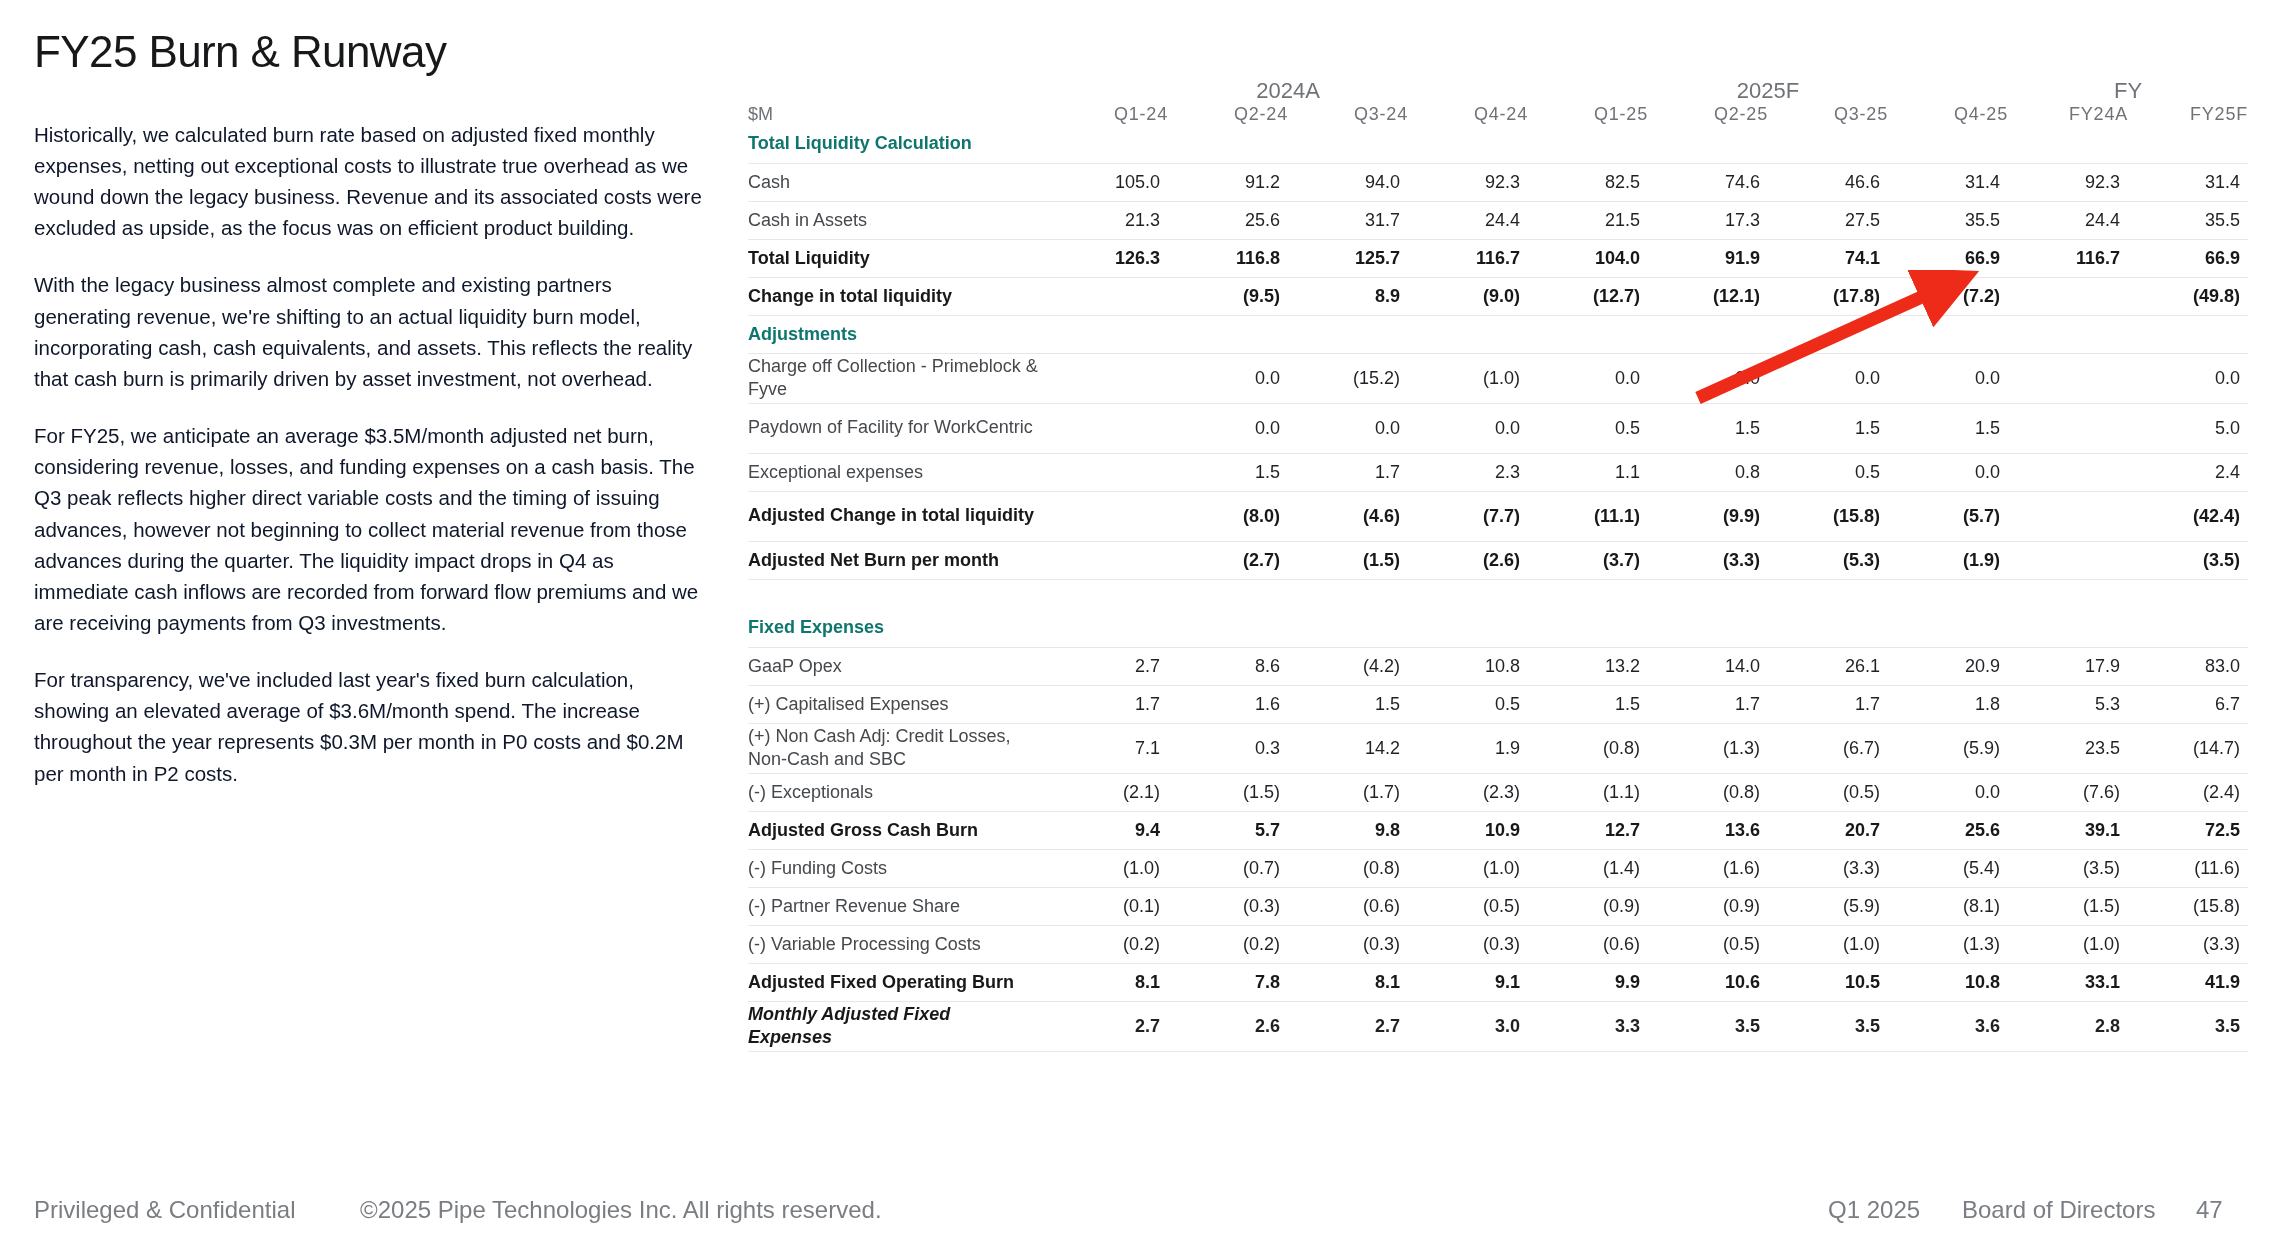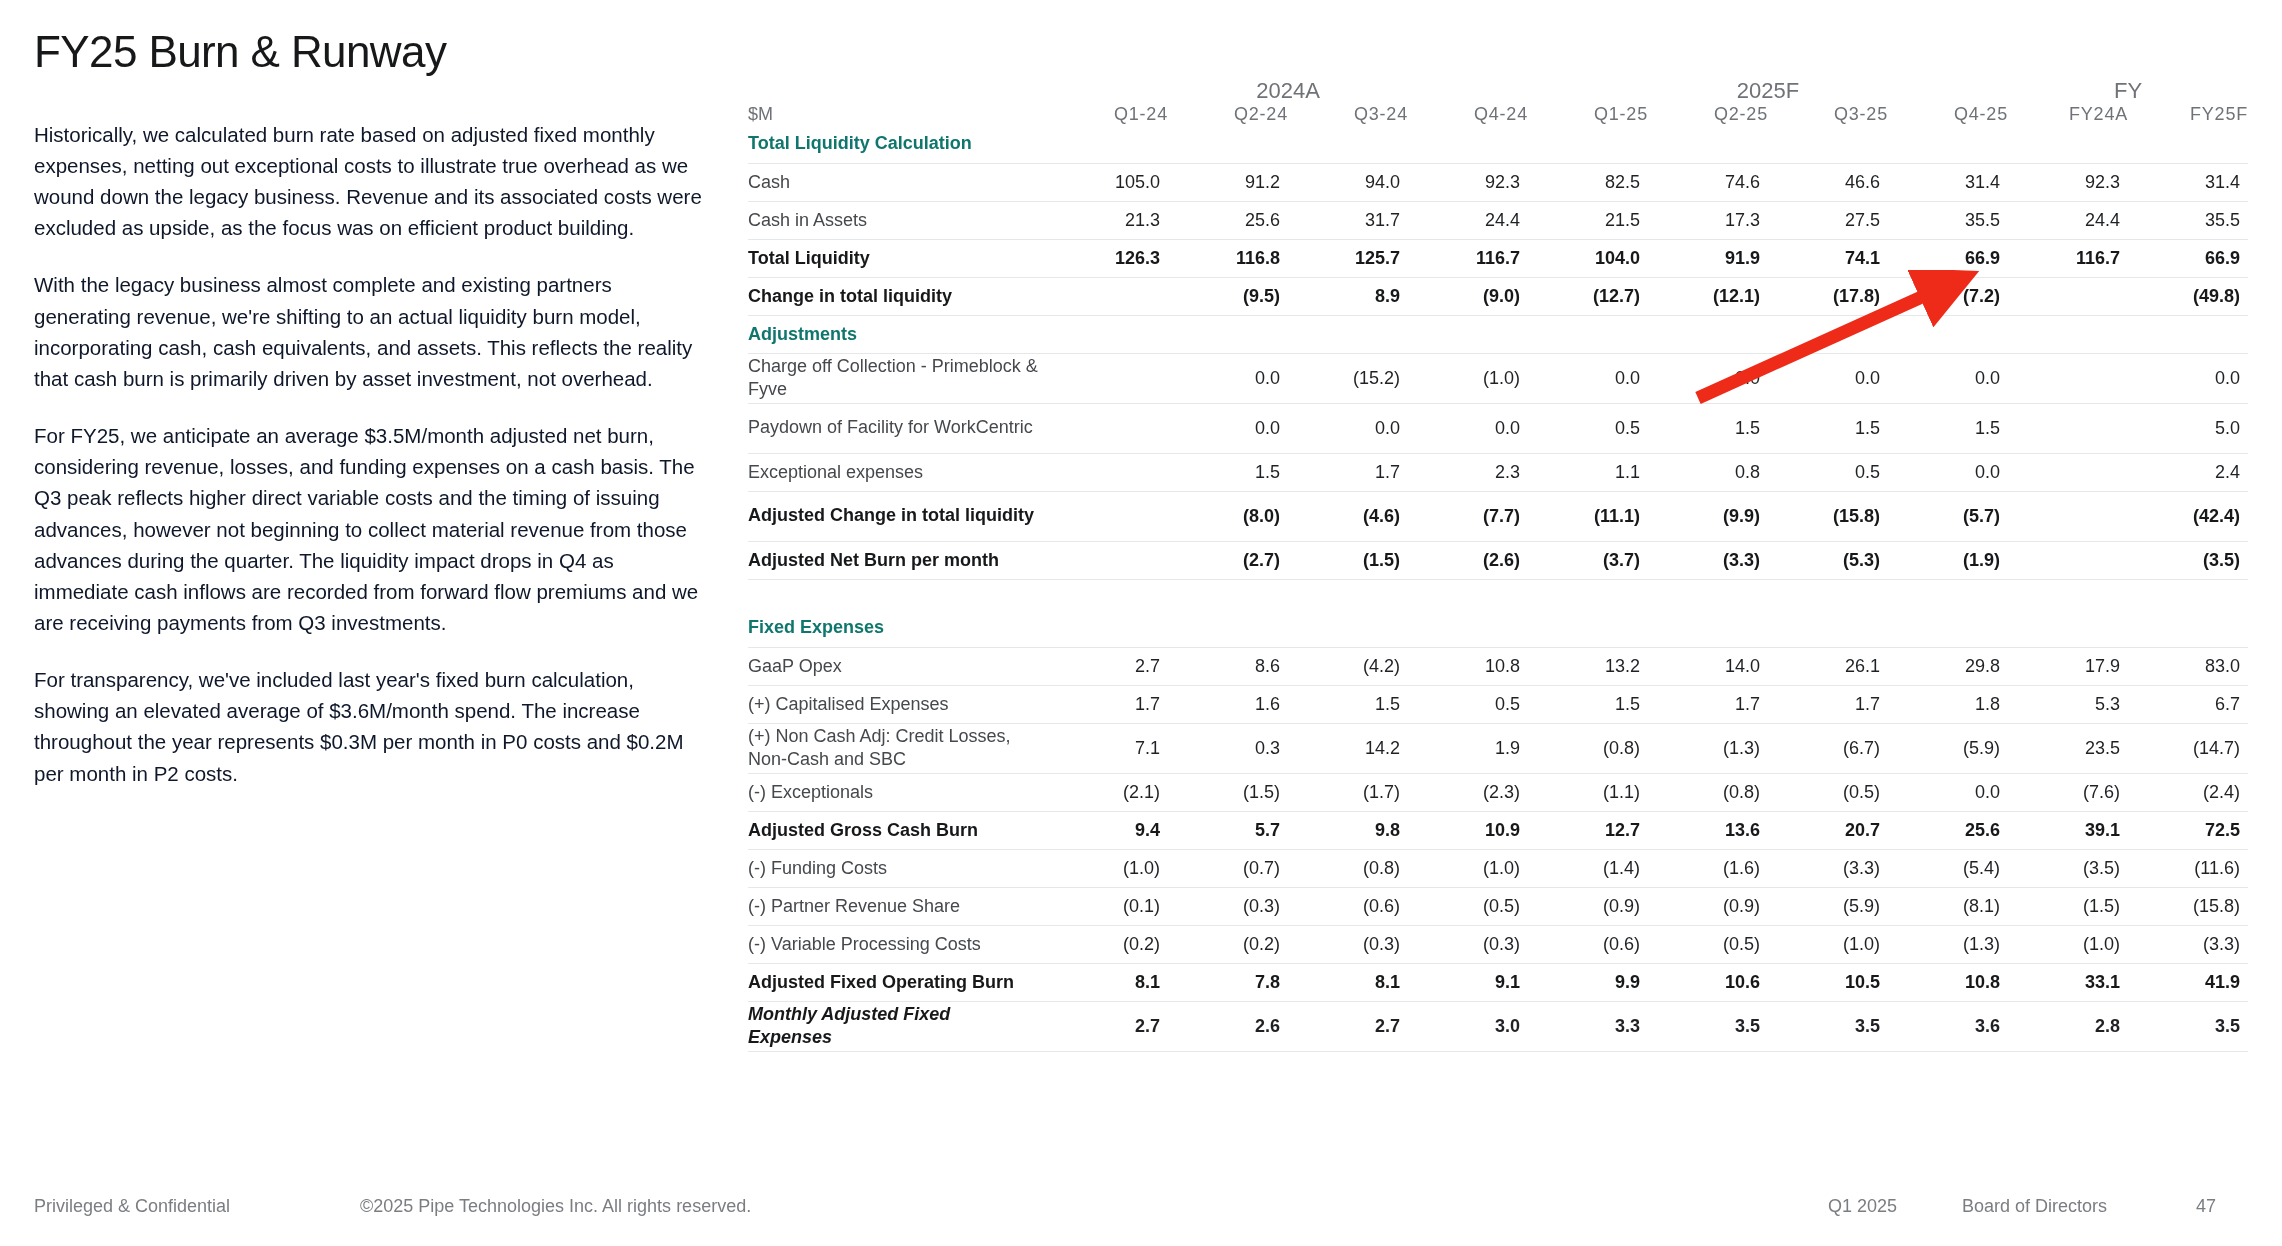"29.8" td.num { text: 29.8 -> 20.9 }
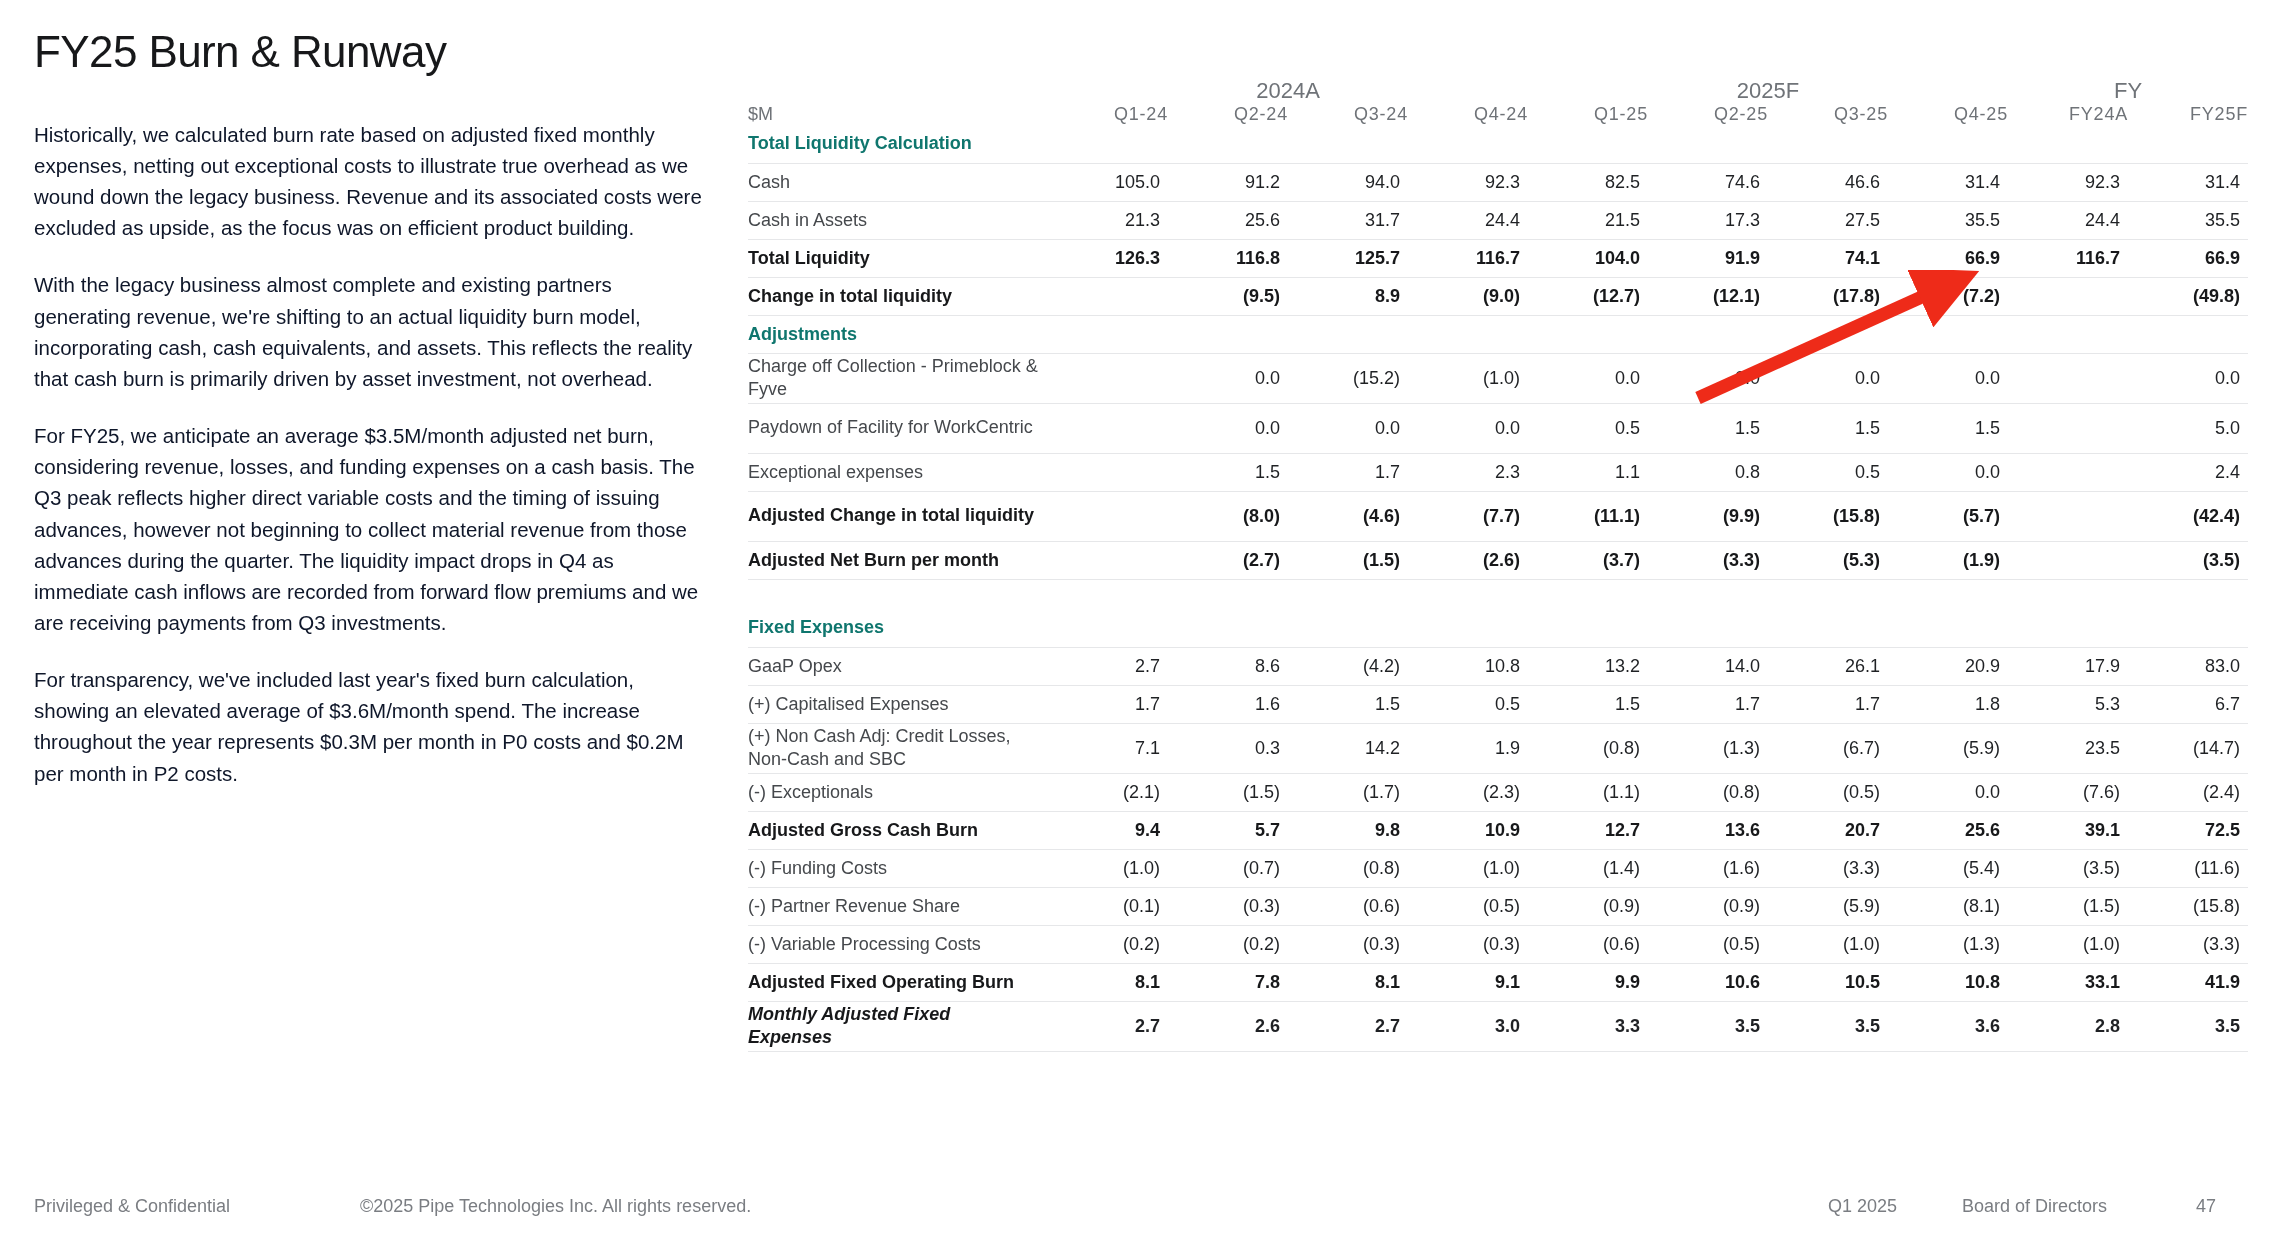"Privileged & Confidential" .footer { font-size: 18px -> 24px }
